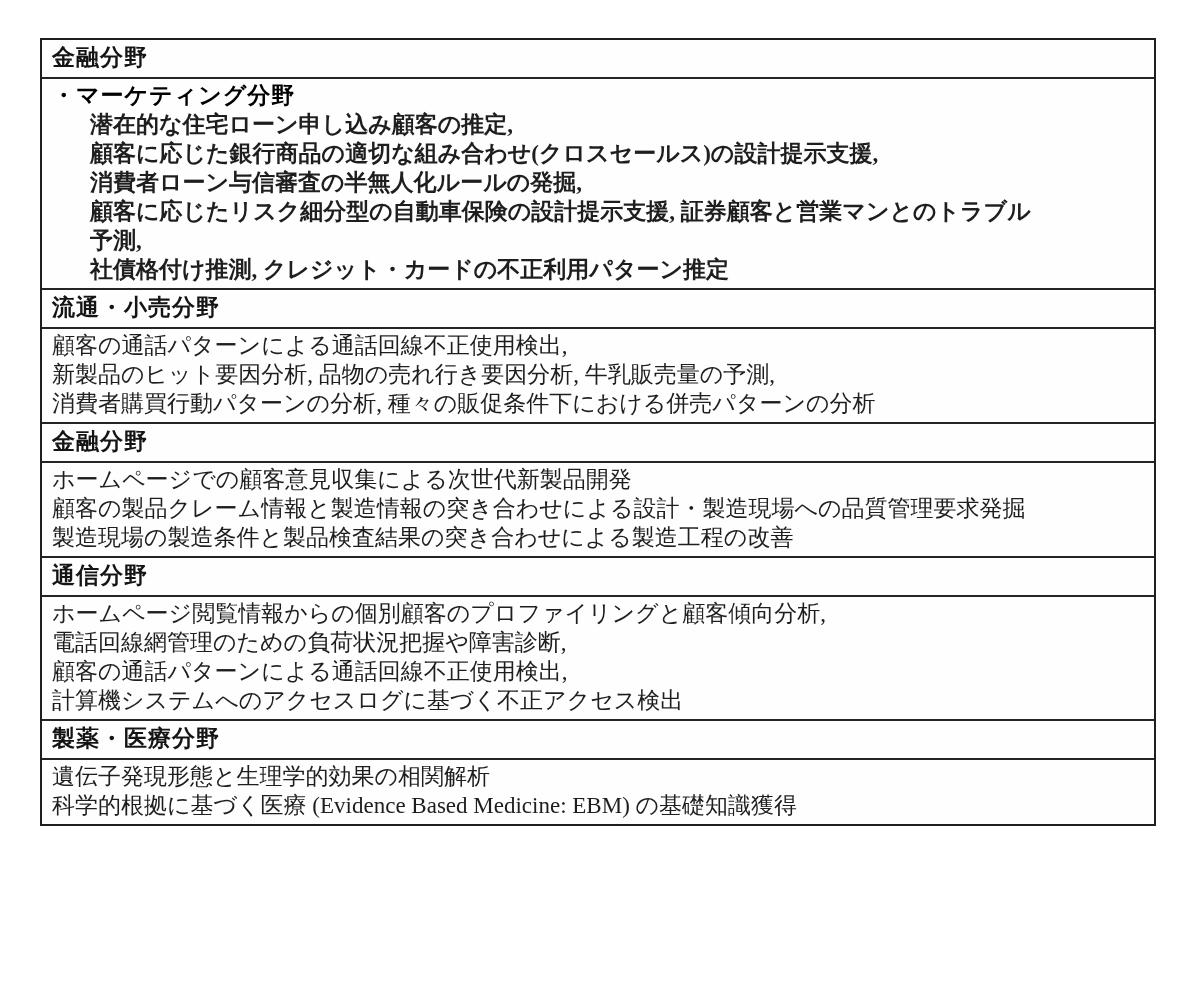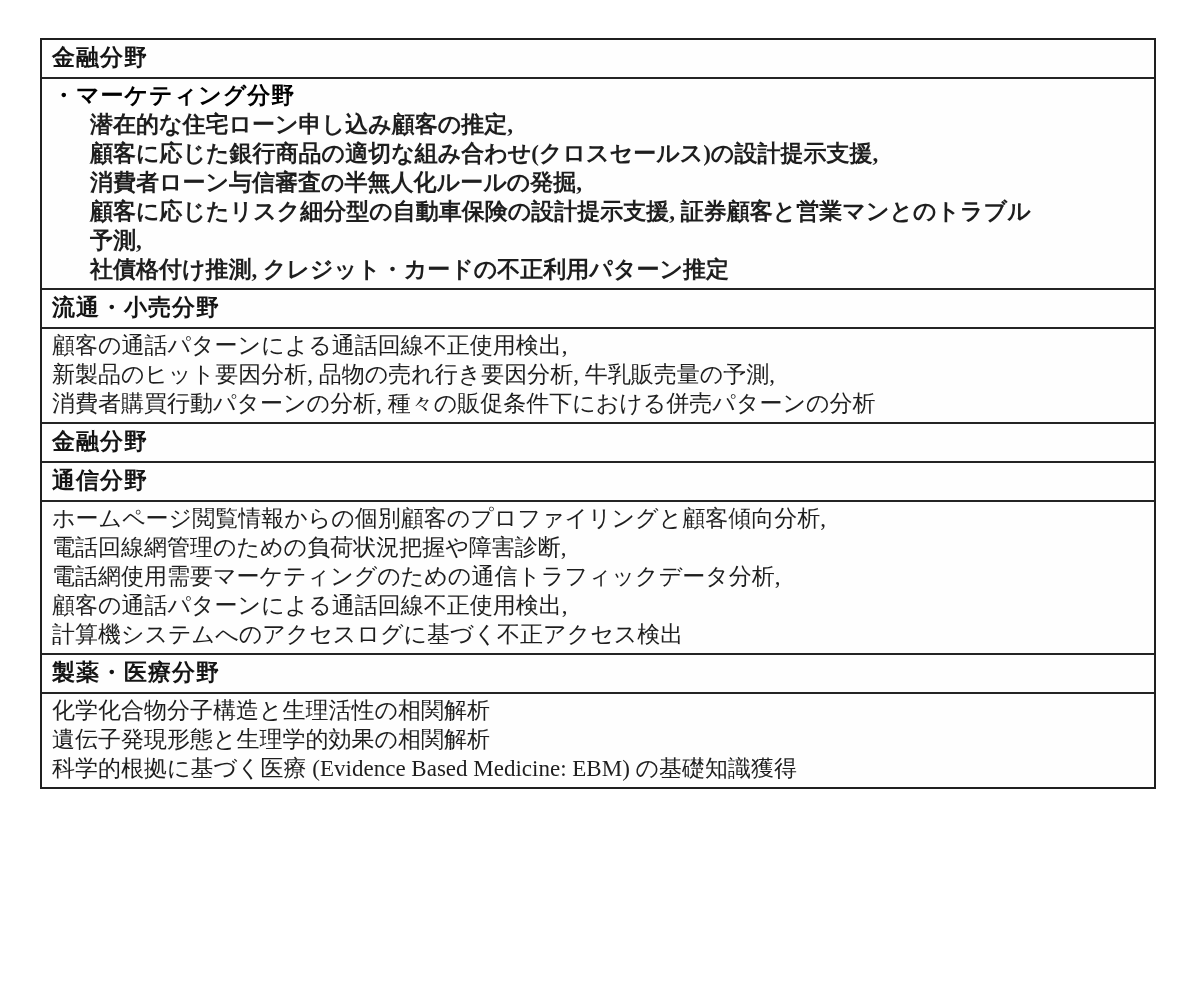"ホームページでの顧客意見収集による次世代新製品開発" div.row { html: none -> <div> <div>ホームページでの顧客意見収集による次世代新製品開発</div> <div>顧客の製品クレーム情報と製造情報の突き合わせによる設計・製造現場への品質管理要求発掘</div> <div>製造現場の製造条件と製品検査結果の突き合わせによる製造工程の改善</div> </div> }
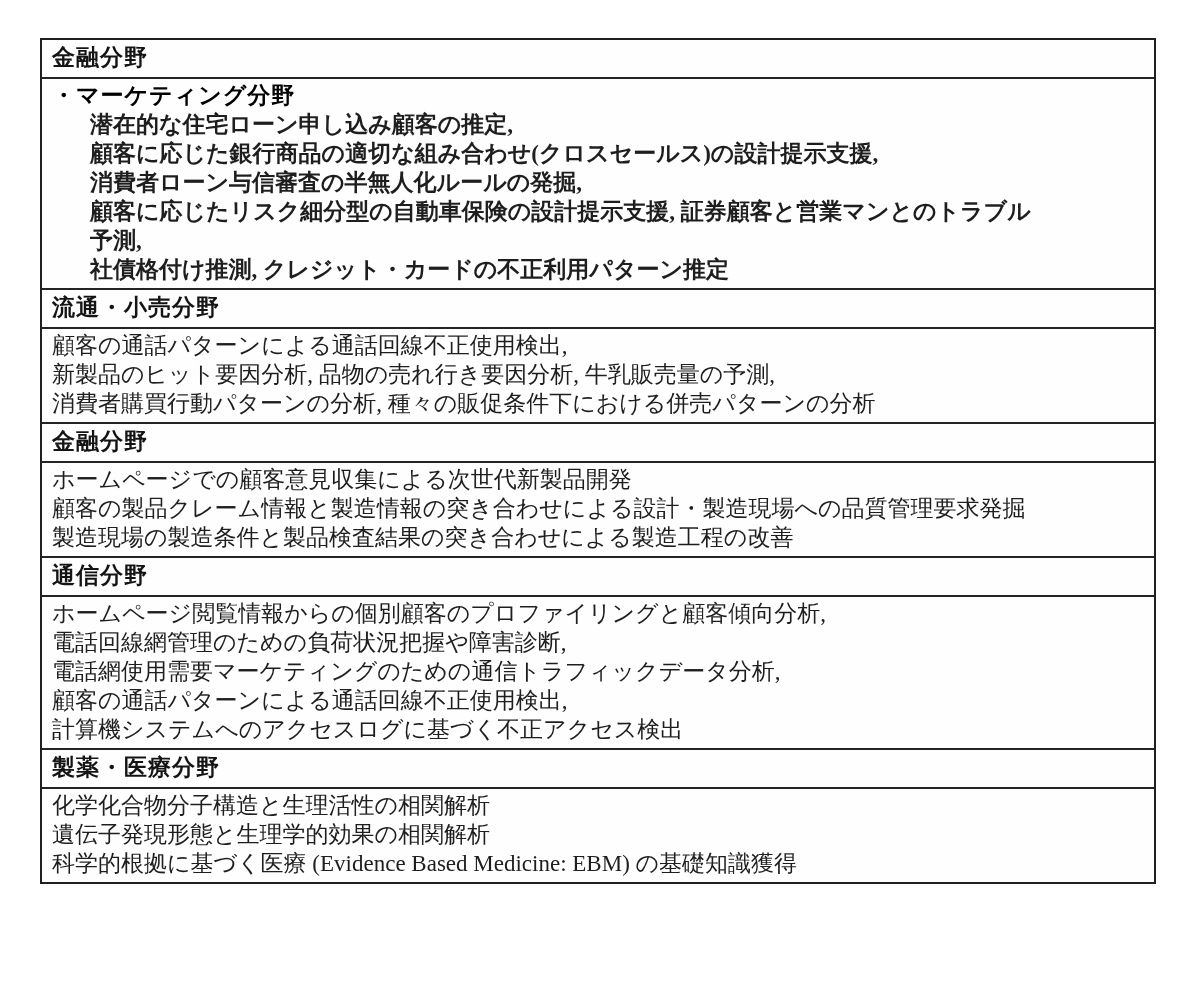"電話網使用需要マーケティングのための通信トラフィックデータ分析," div.line { html: <div>電話網使用需要マーケティングのための通信トラフィックデータ分析,</div> -> none }
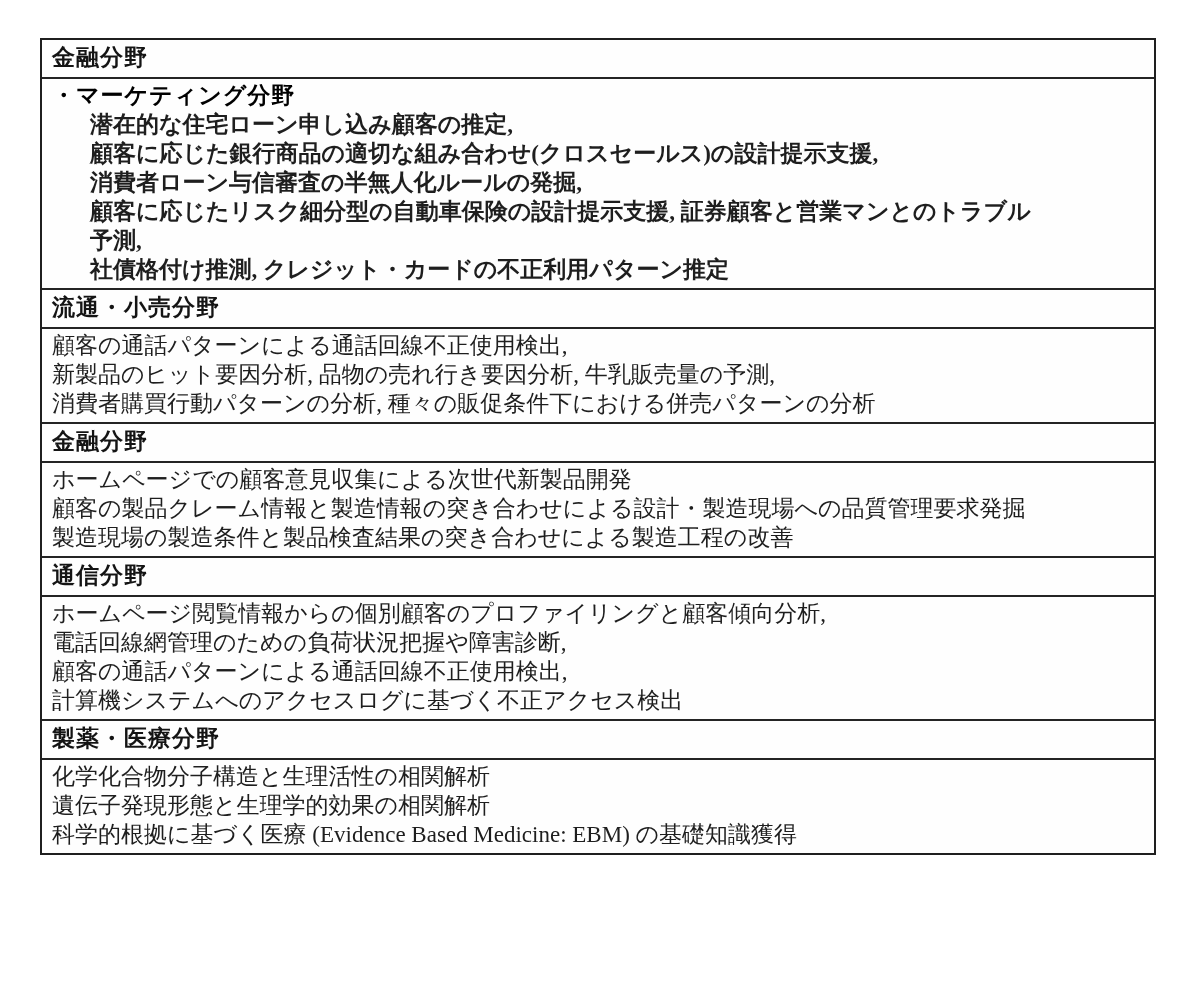"化学化合物分子構造と生理活性の相関解析" div.line { html: <div>化学化合物分子構造と生理活性の相関解析</div> -> none }
